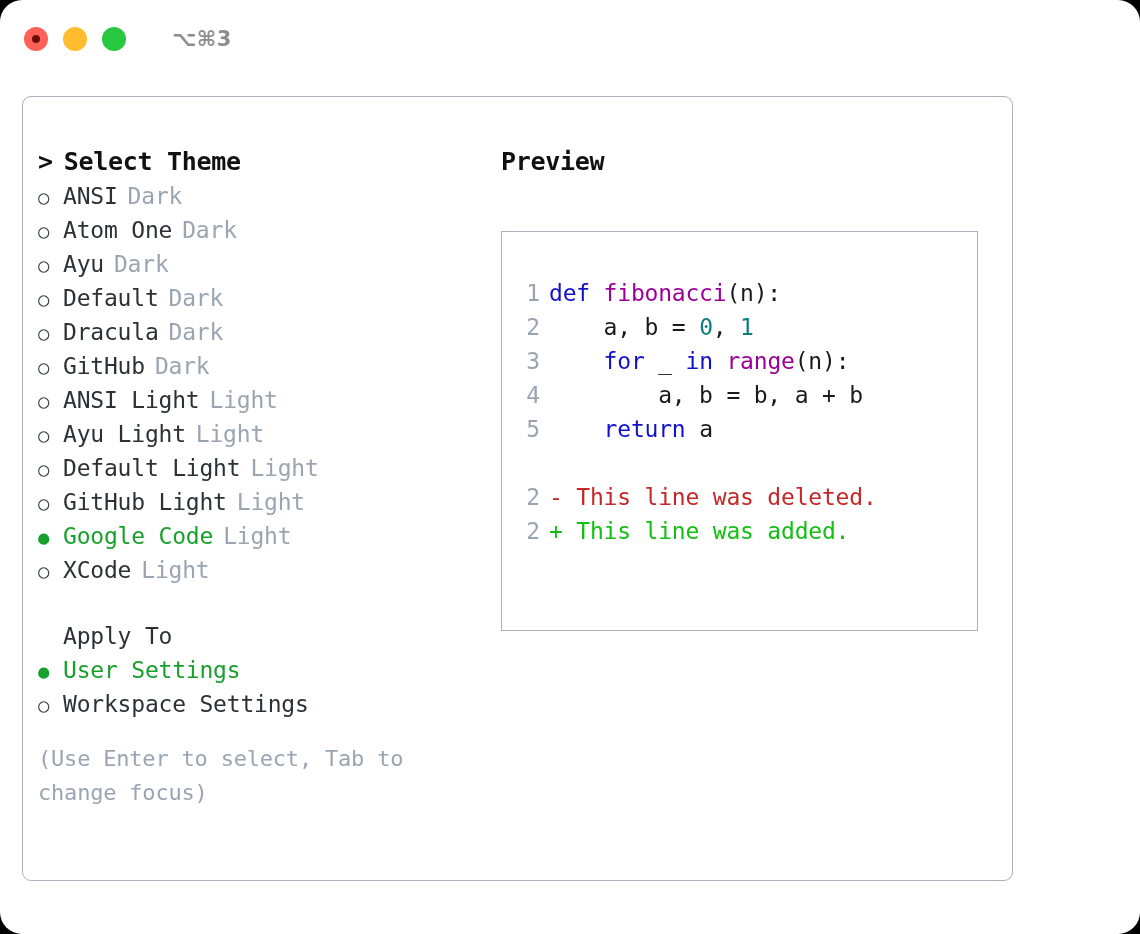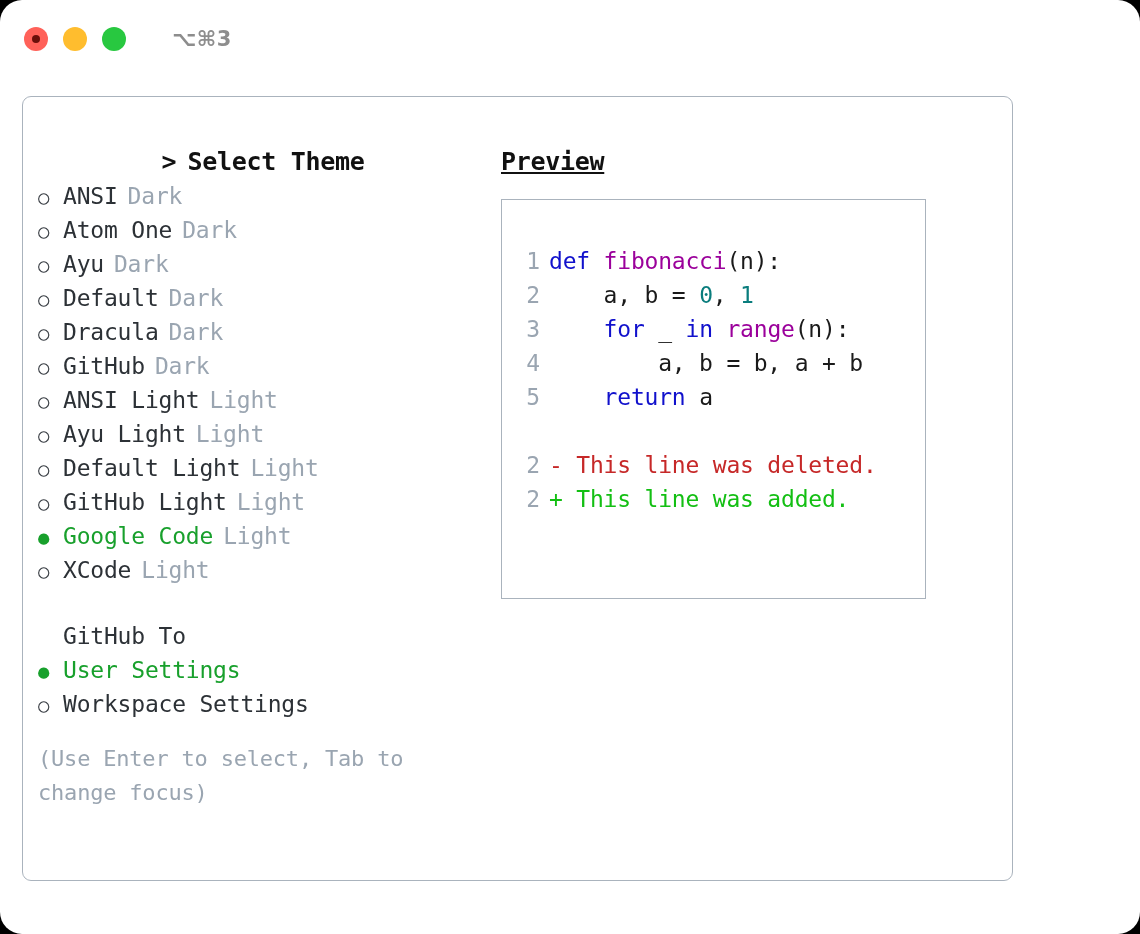"> Select Theme" .header-row { text-align: center -> none }
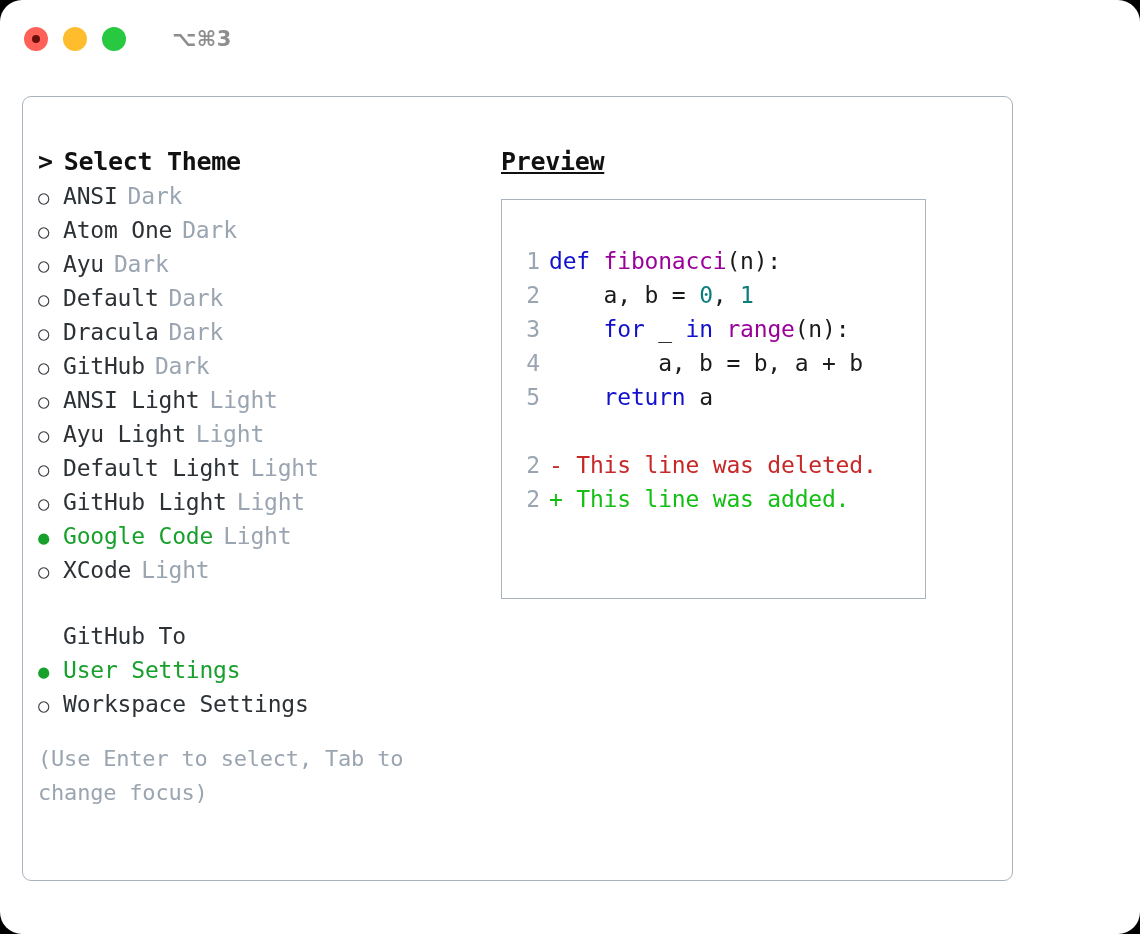"Preview" .preview-title { text-decoration: underline -> none }
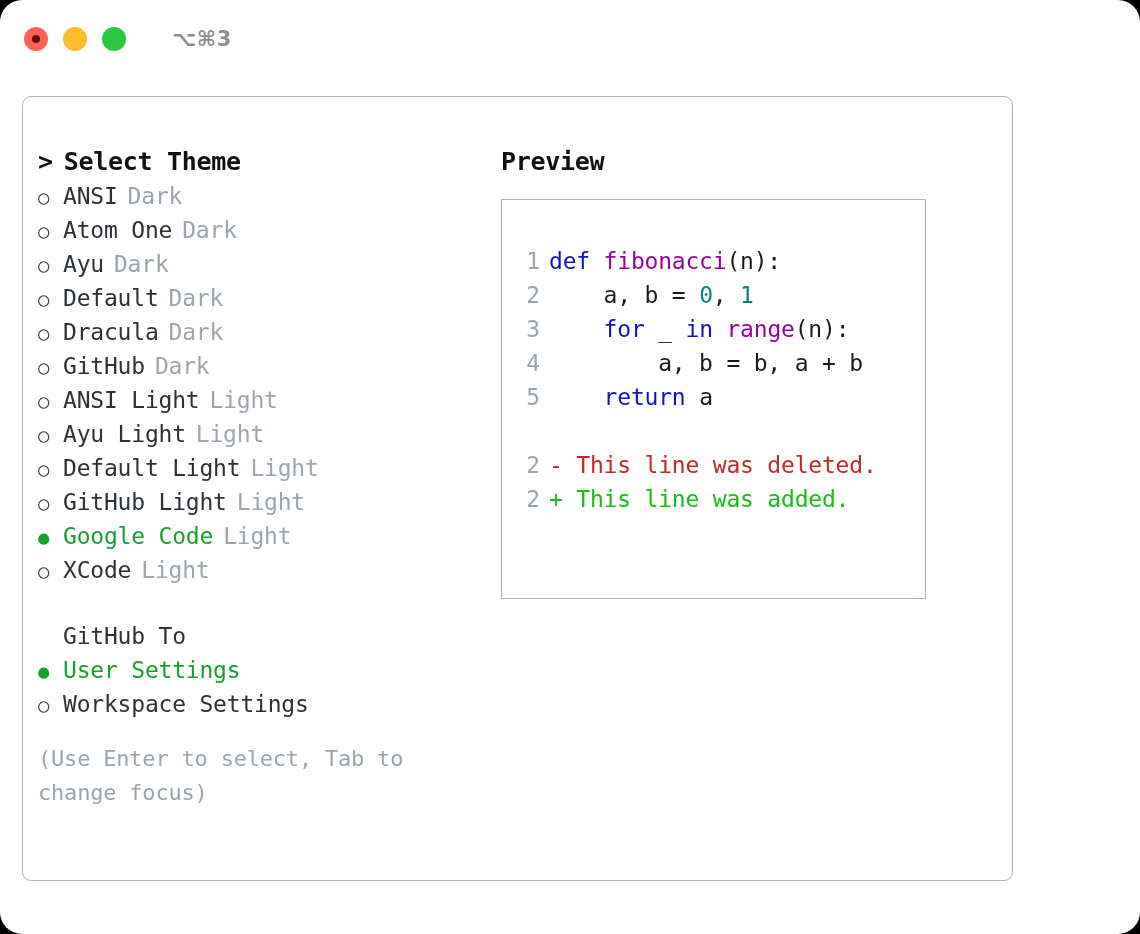"1 def fibonacci(n):" .preview-box { margin-top: 20px -> 52px; width: 425px -> 477px }
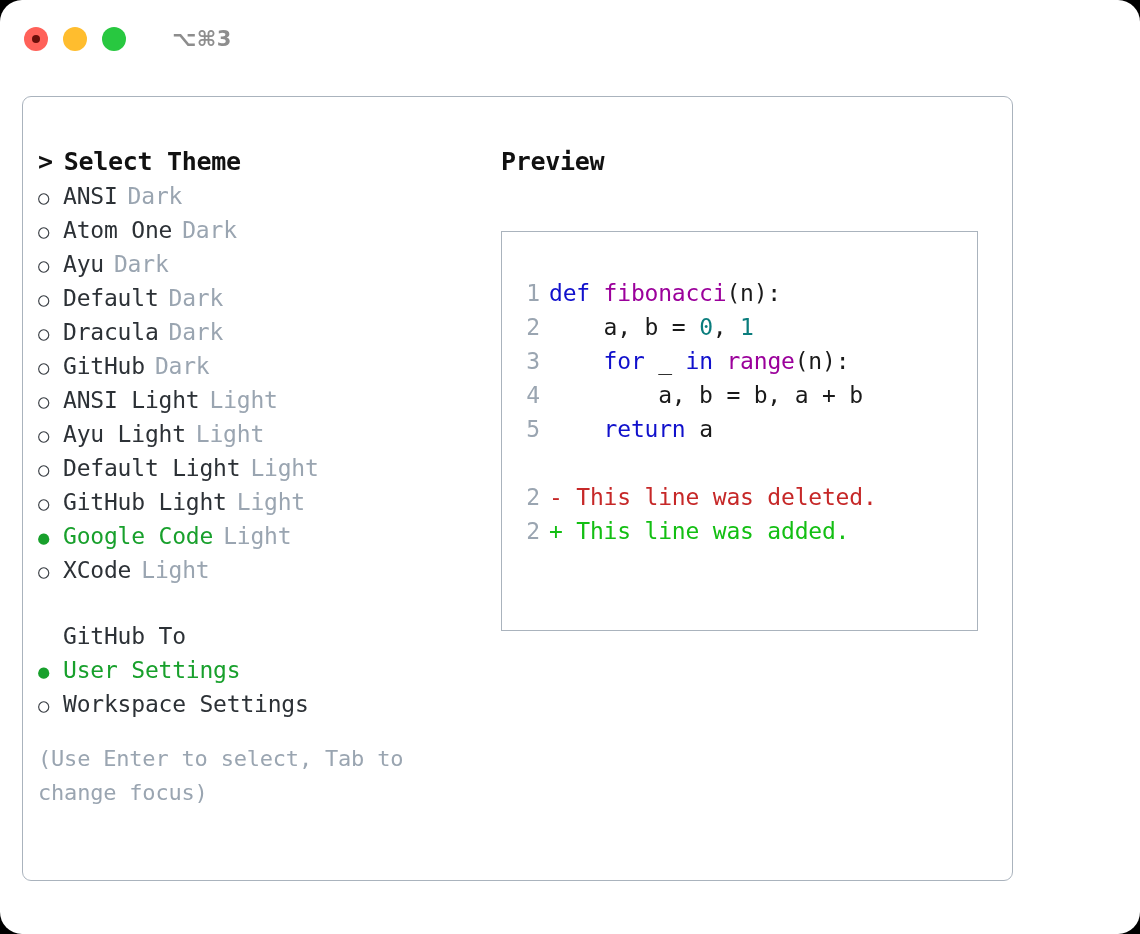"GitHub To" div.apply-title { text: GitHub -> Apply }
